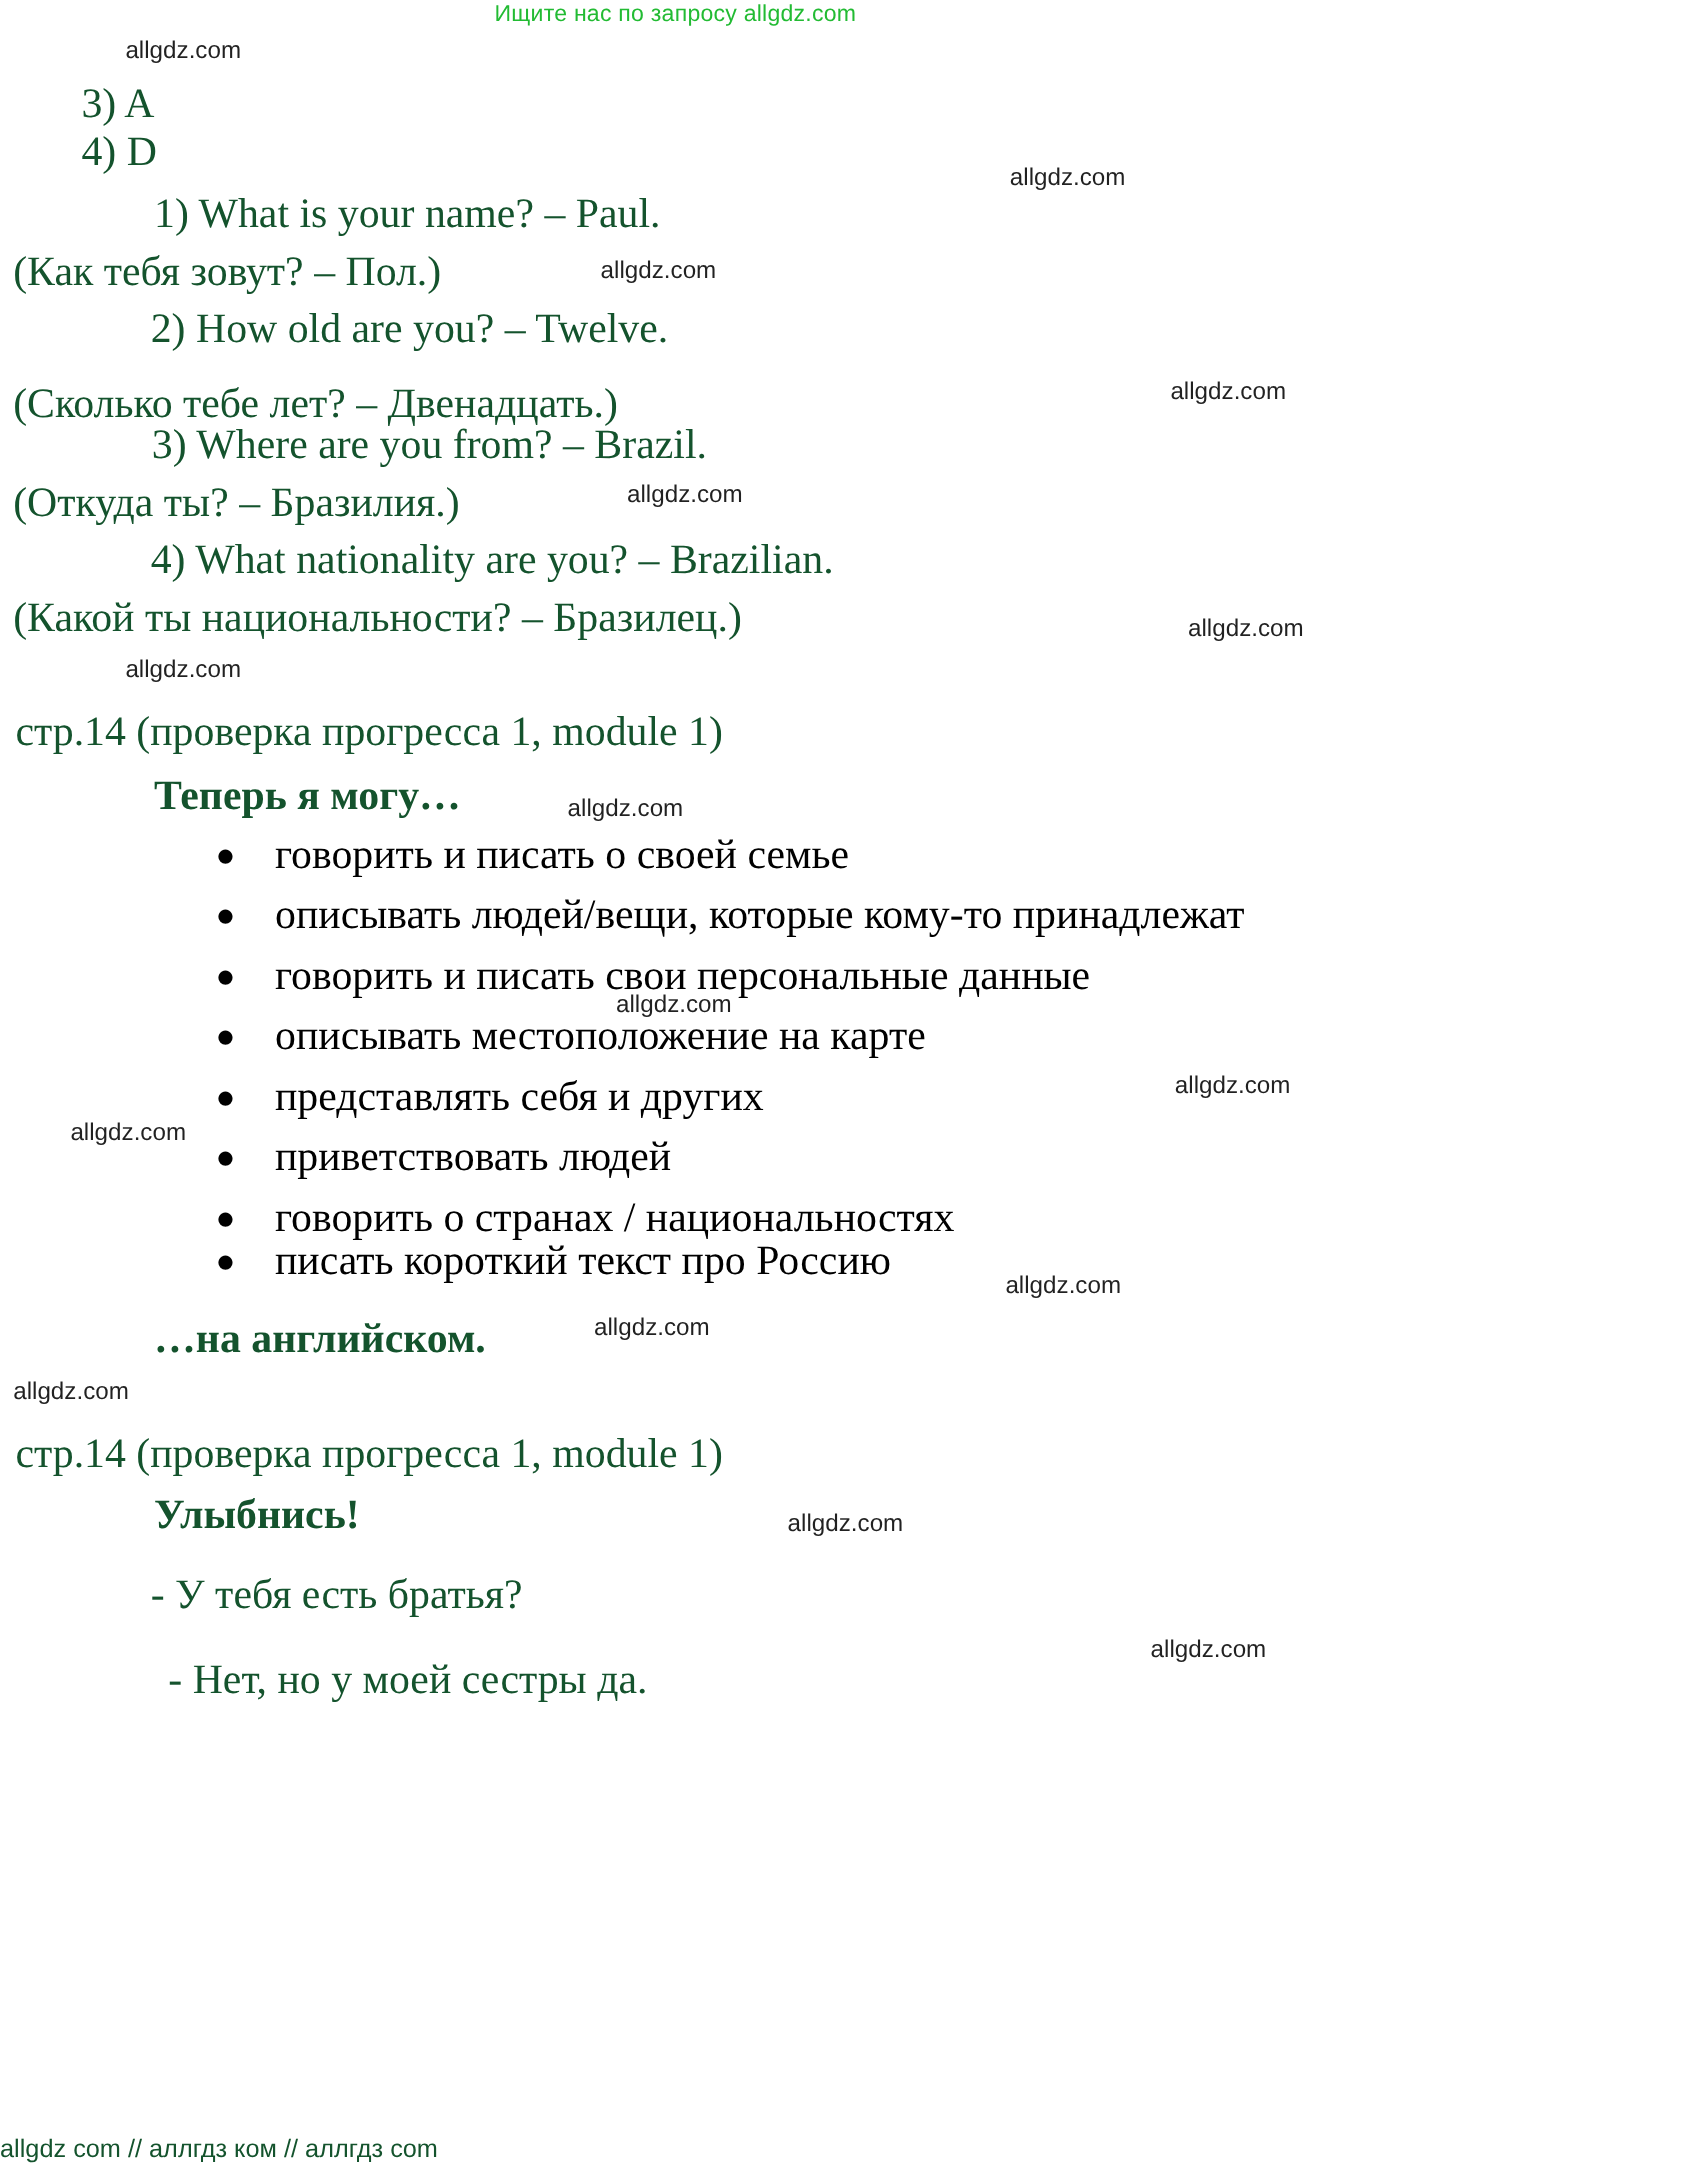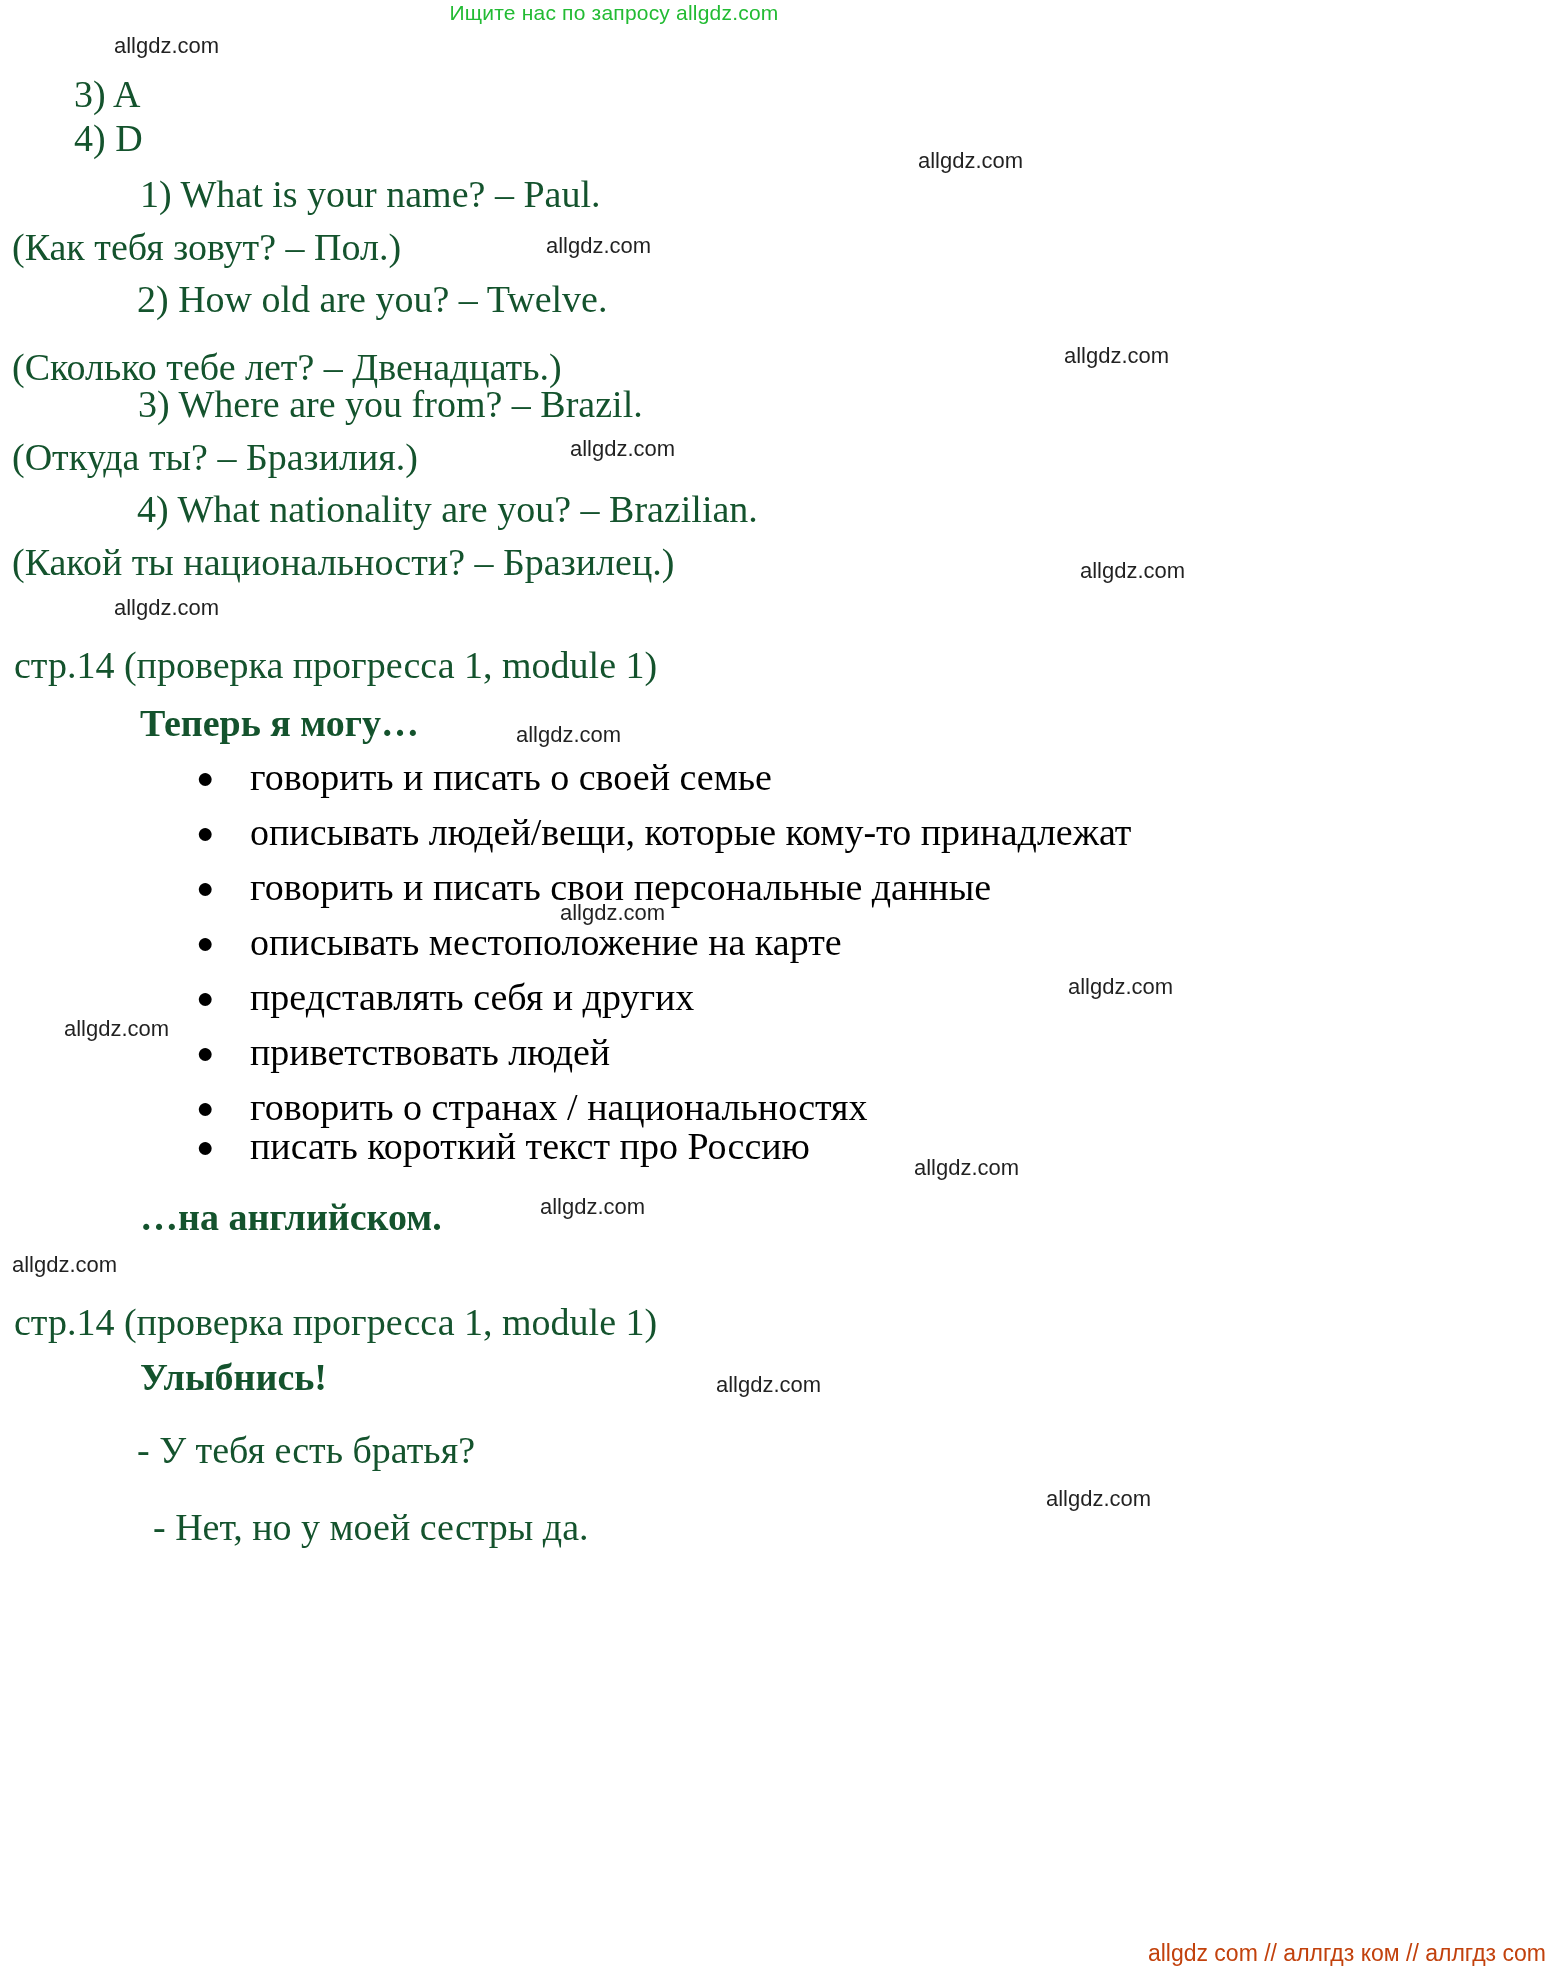"allgdz com // аллгдз ком" .footer { color: #c2410c -> #14532d; text-align: right -> left }
